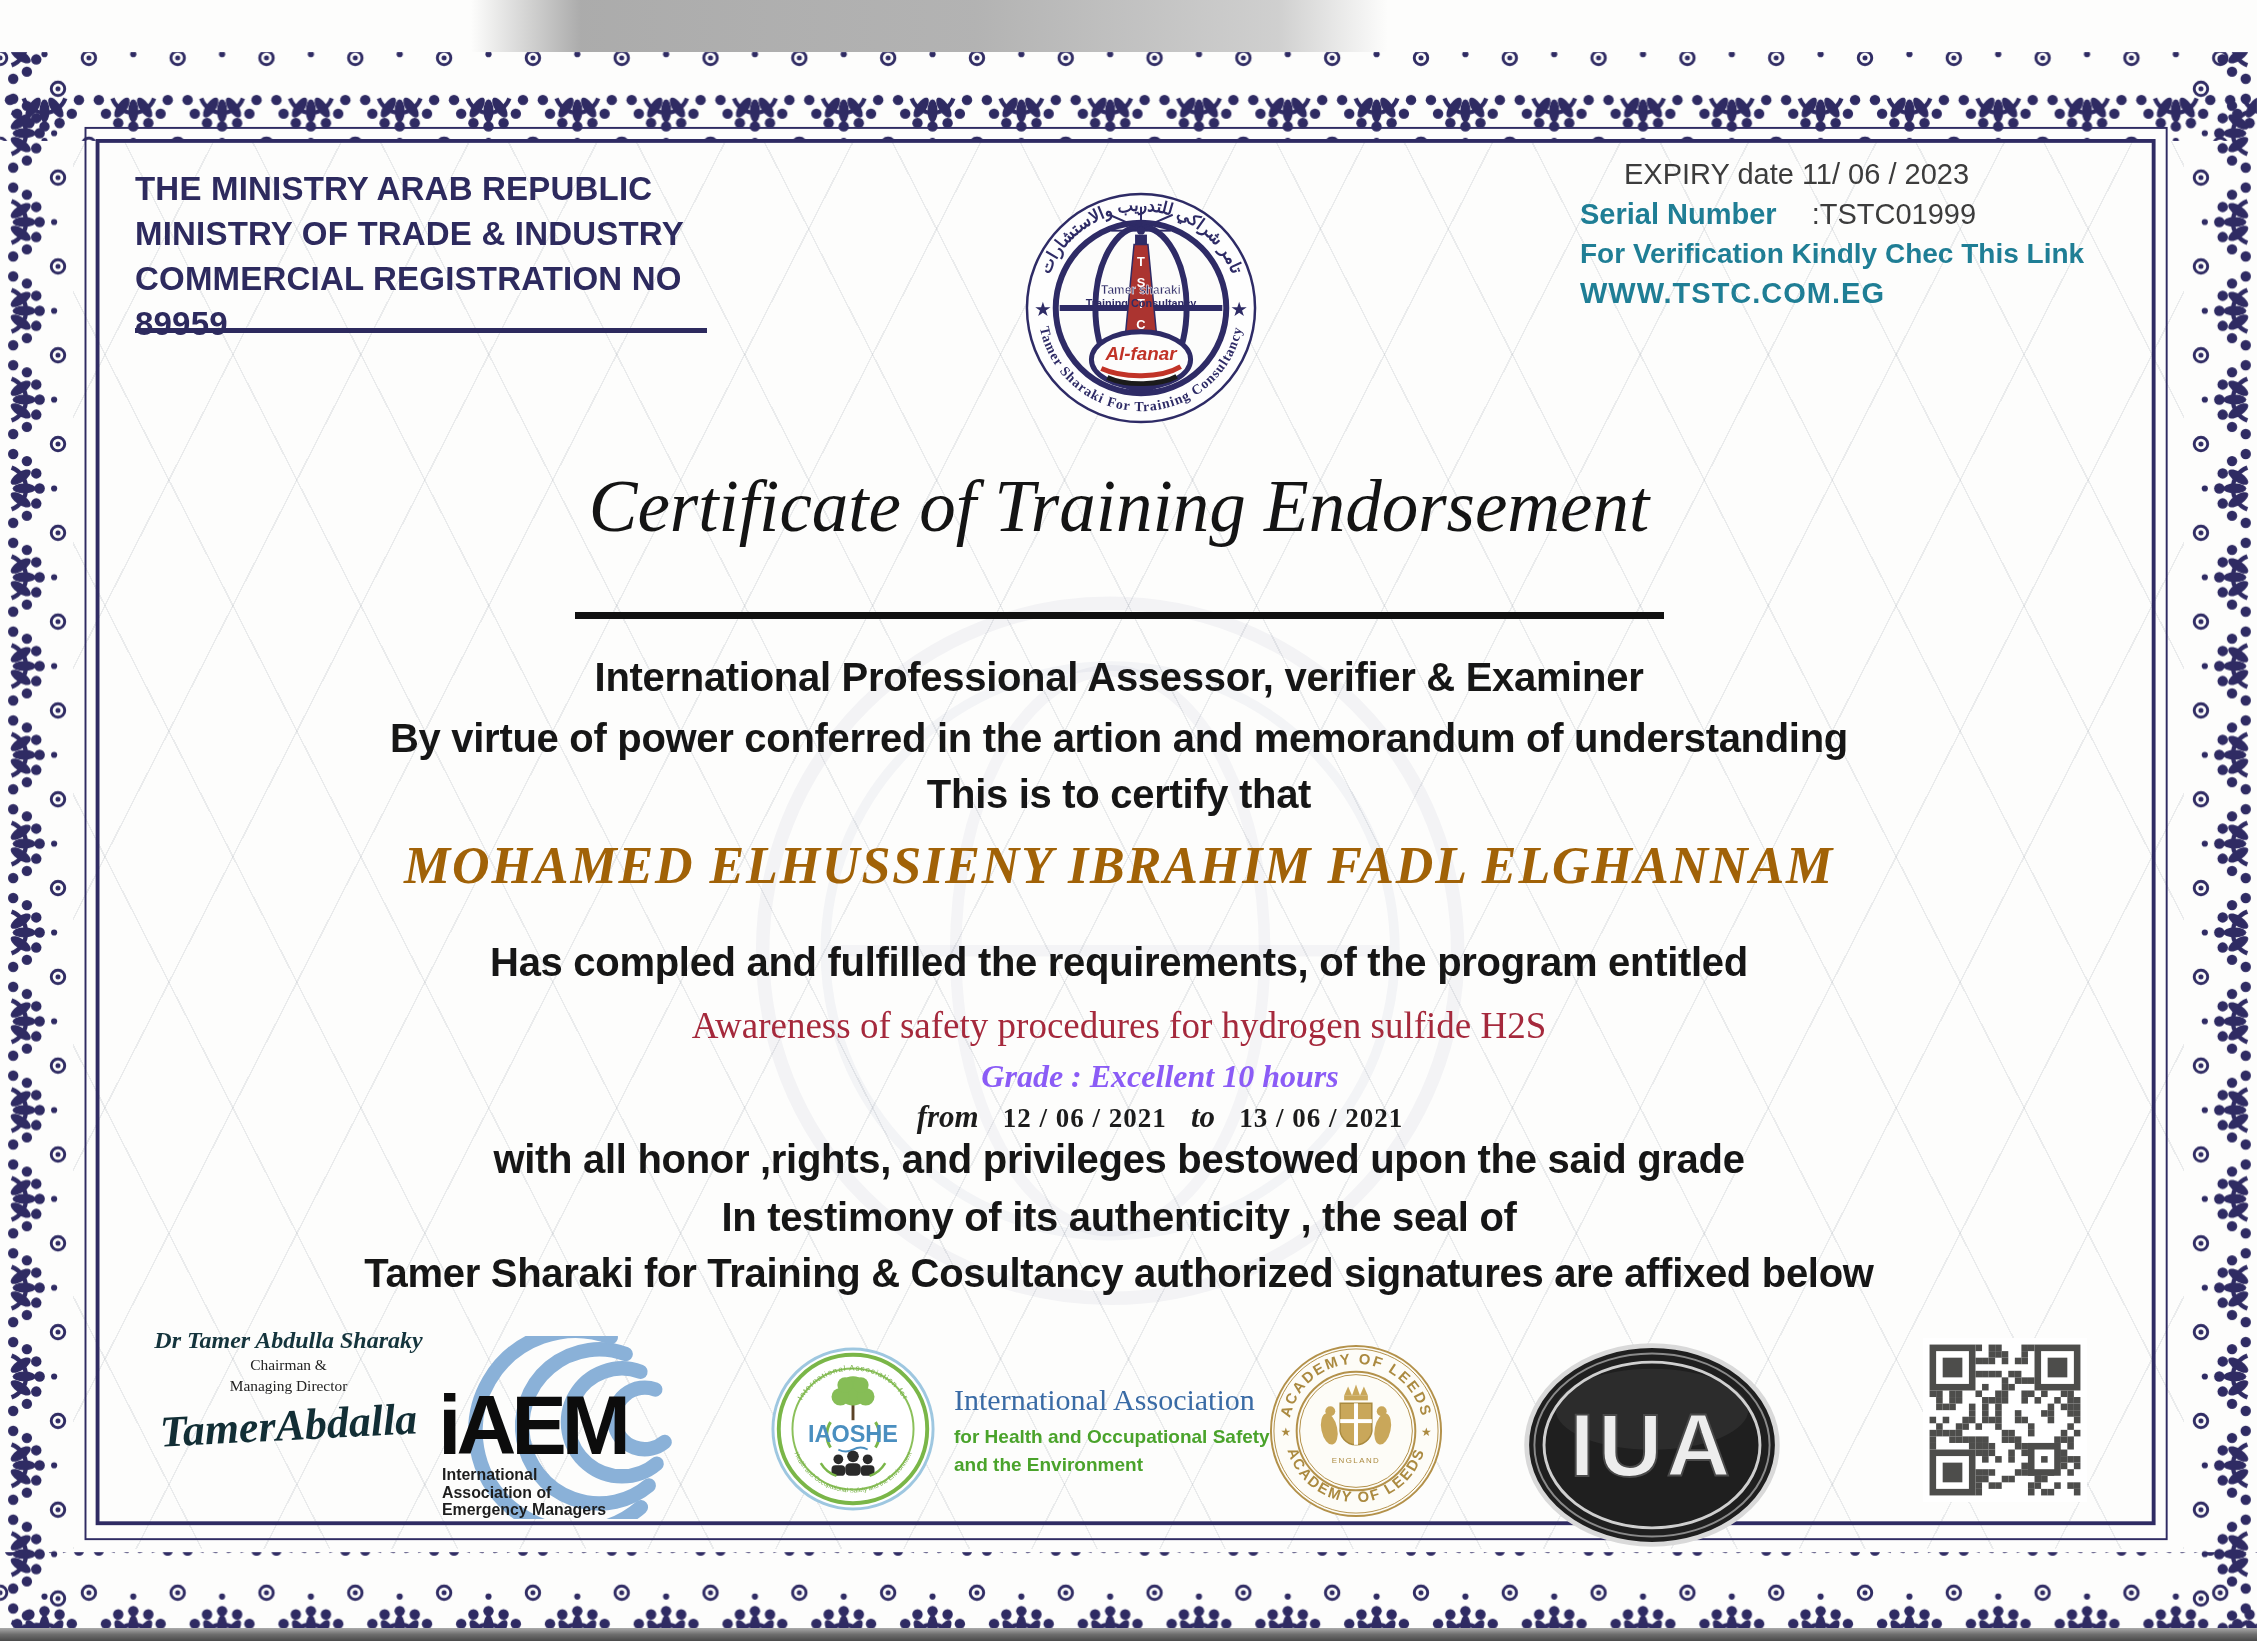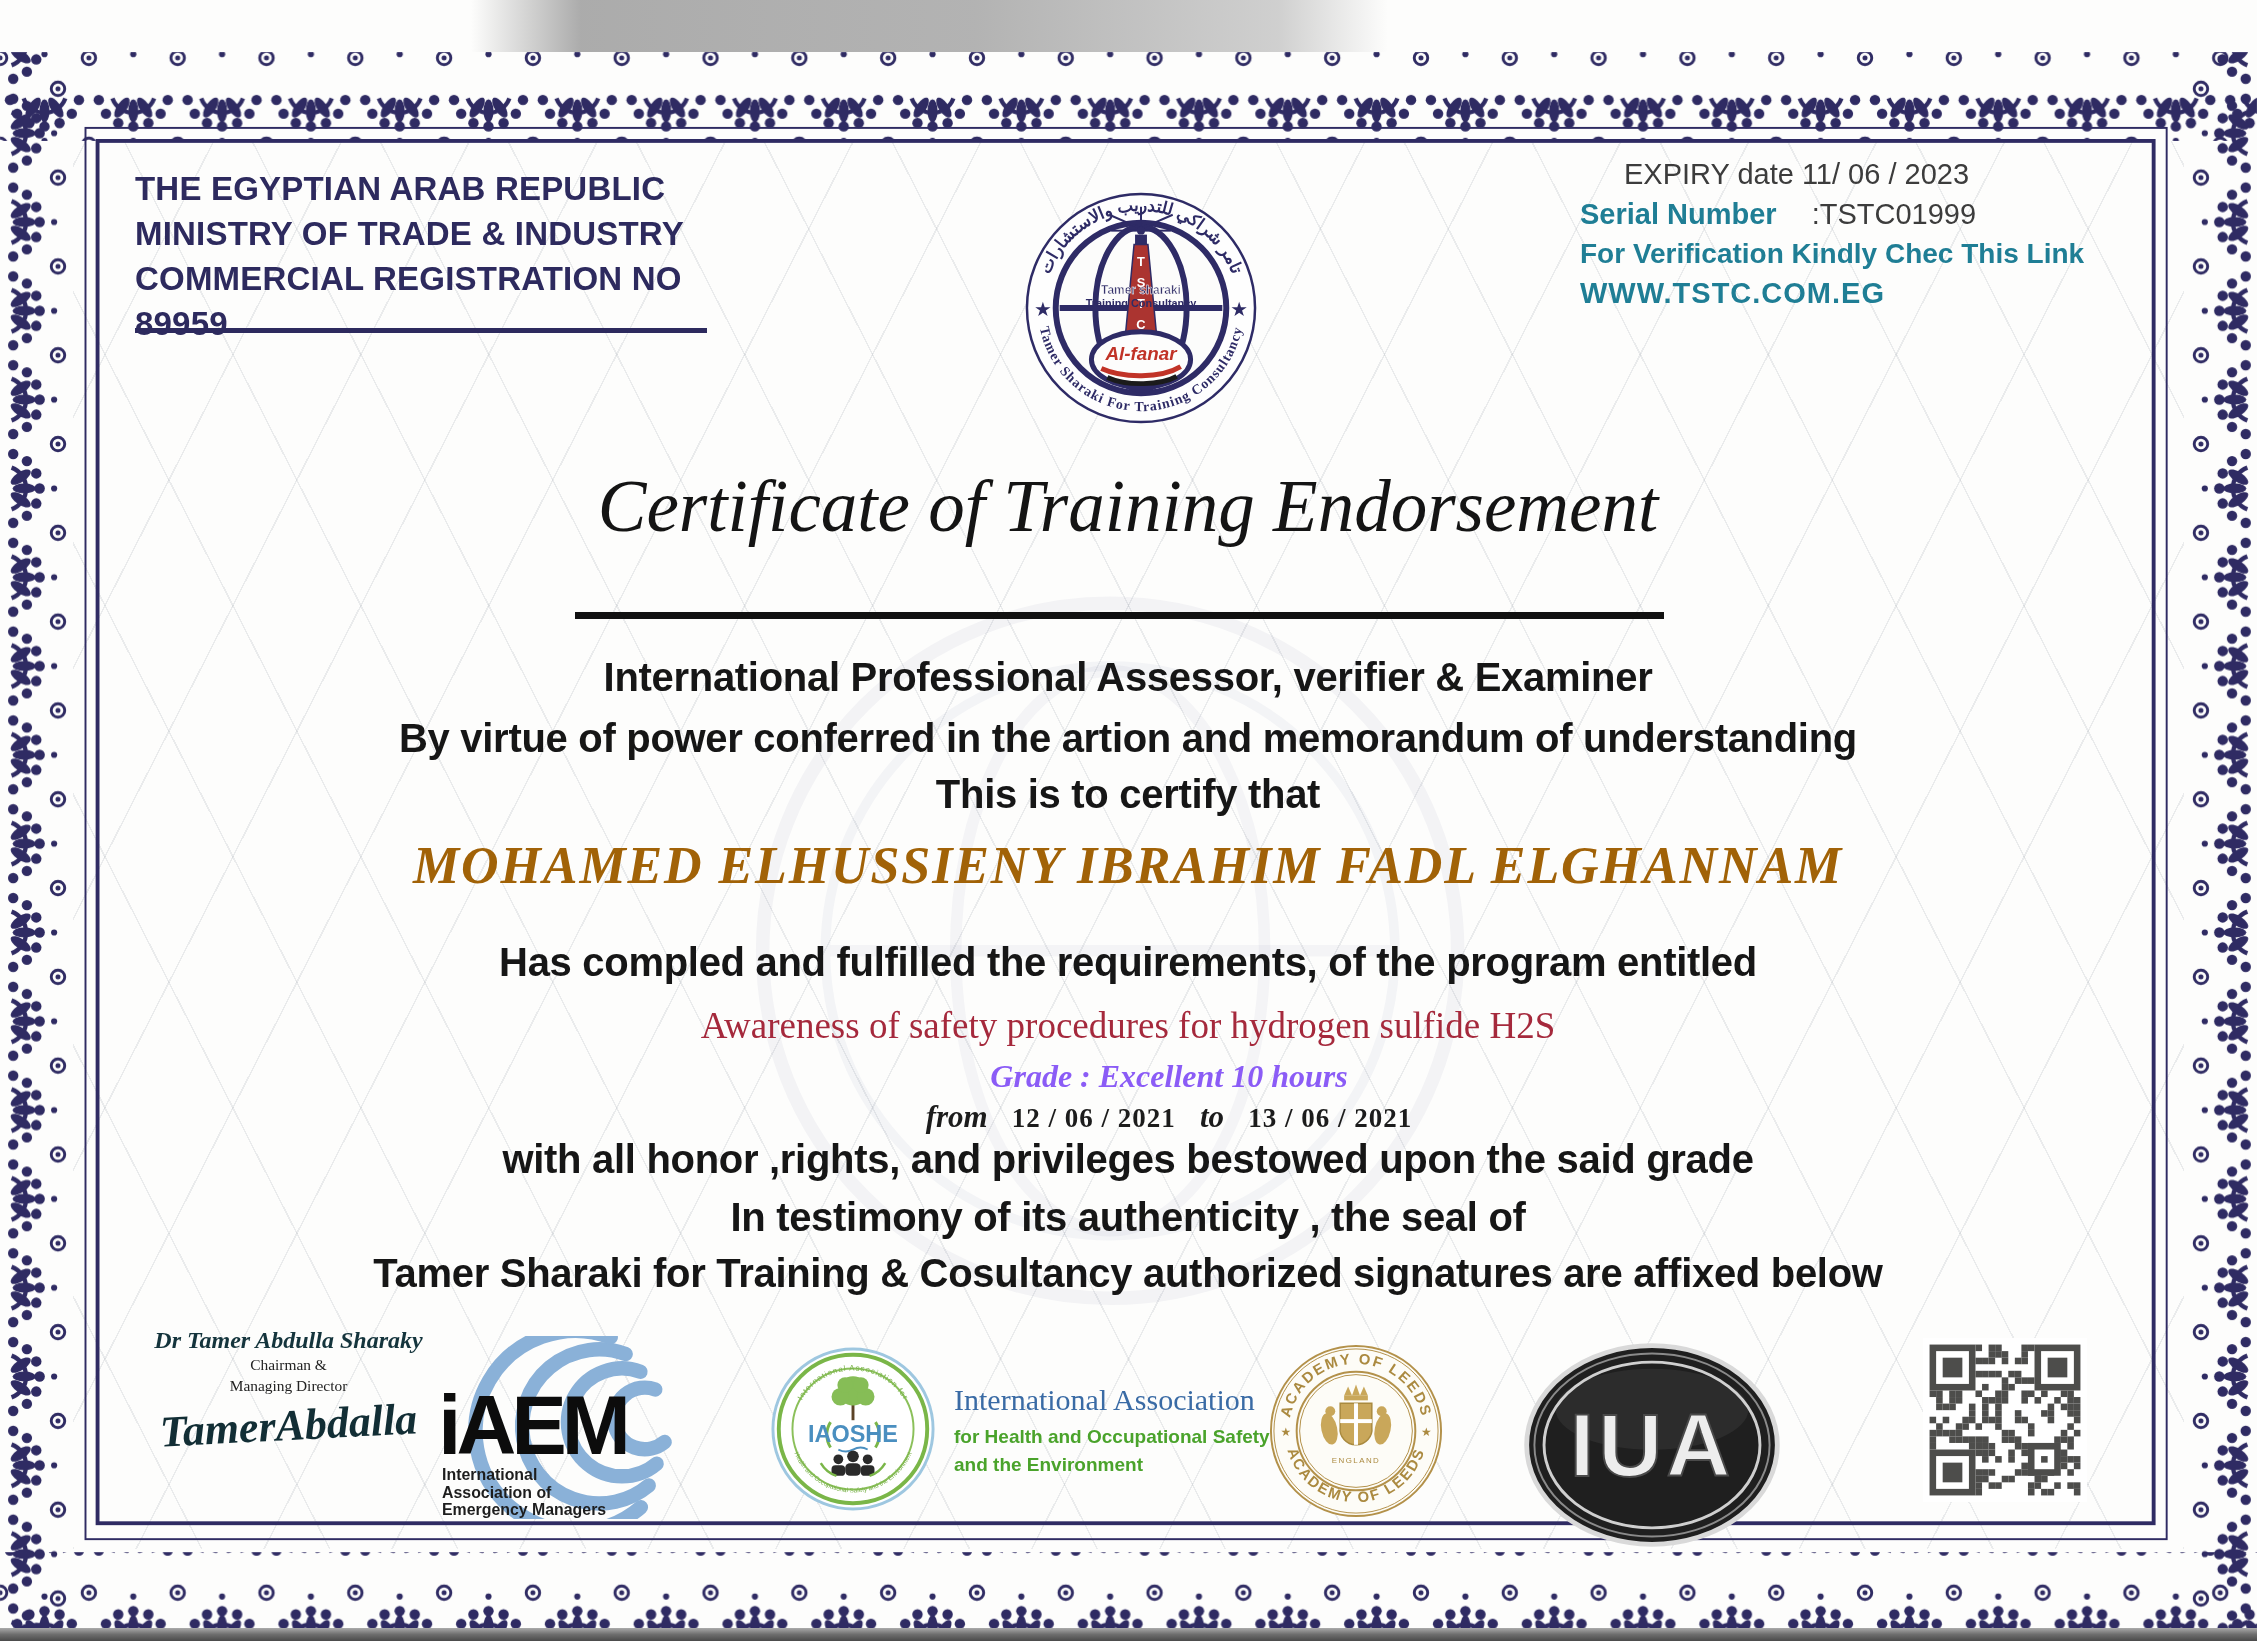"THE EGYPTIAN ARAB REPUBLIC" div { text: EGYPTIAN -> MINISTRY }
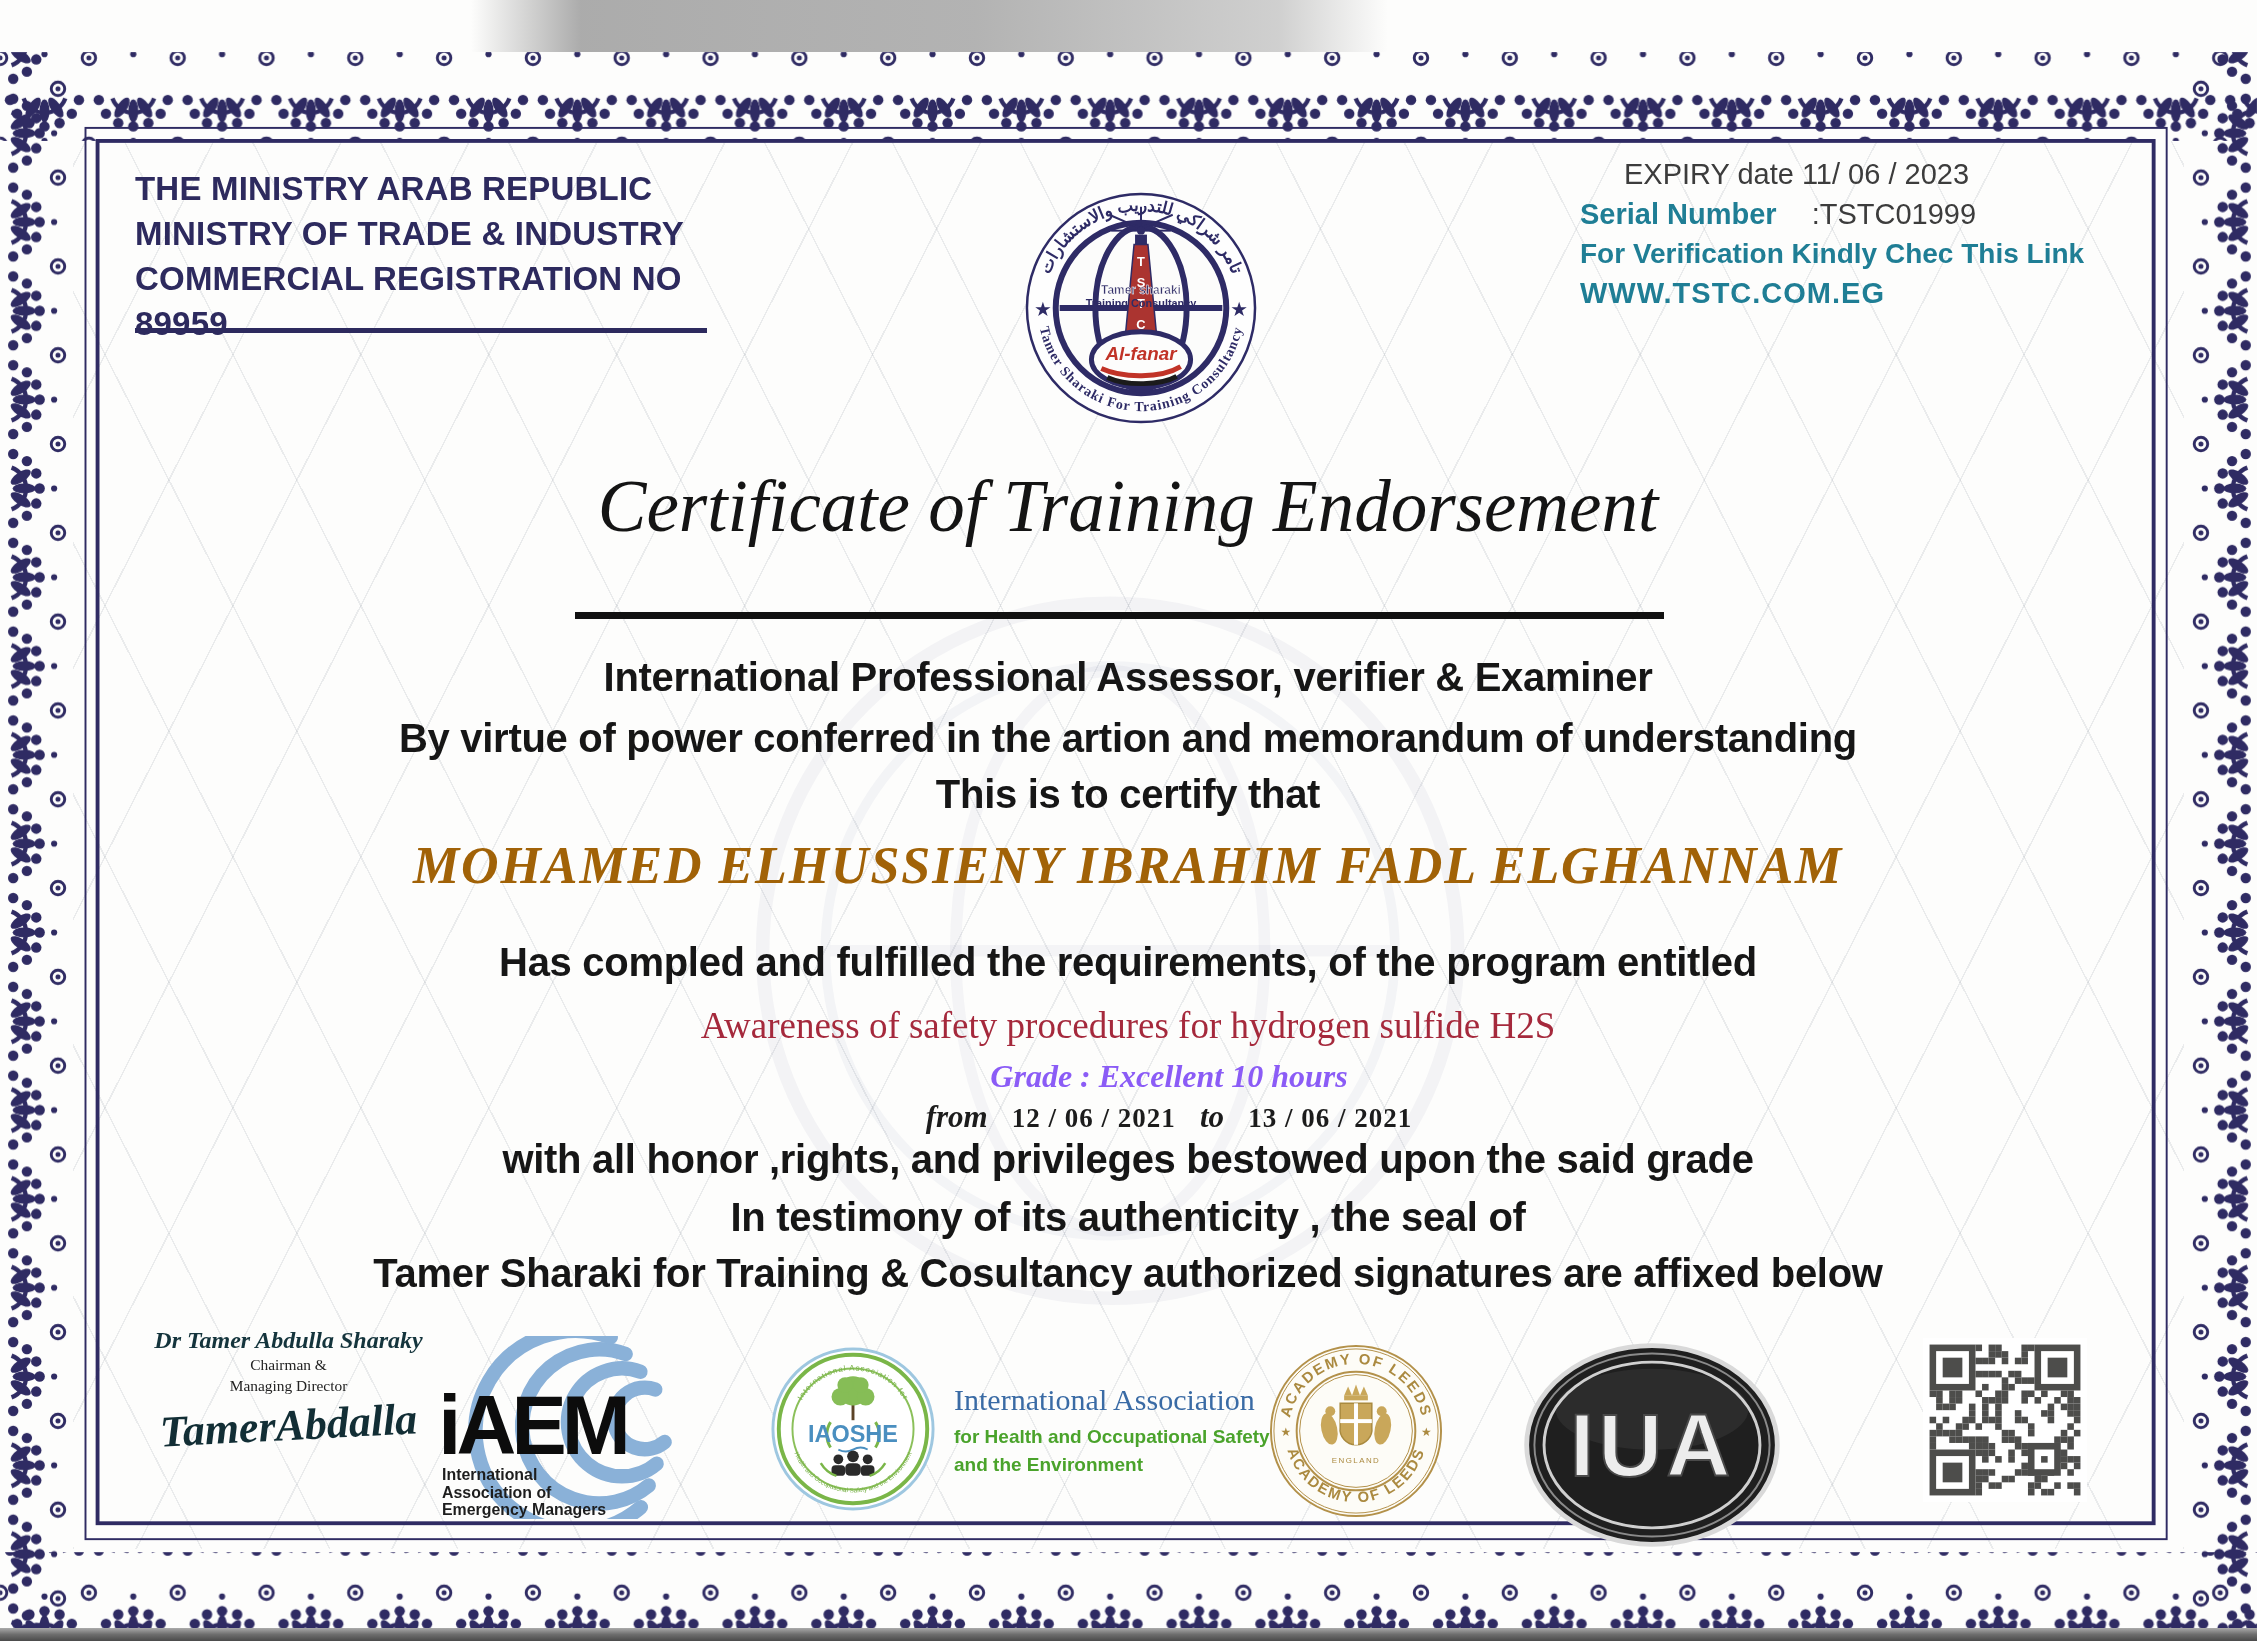"Certificate of Training Endorsement" .ccol { left: 87px -> 78px }
